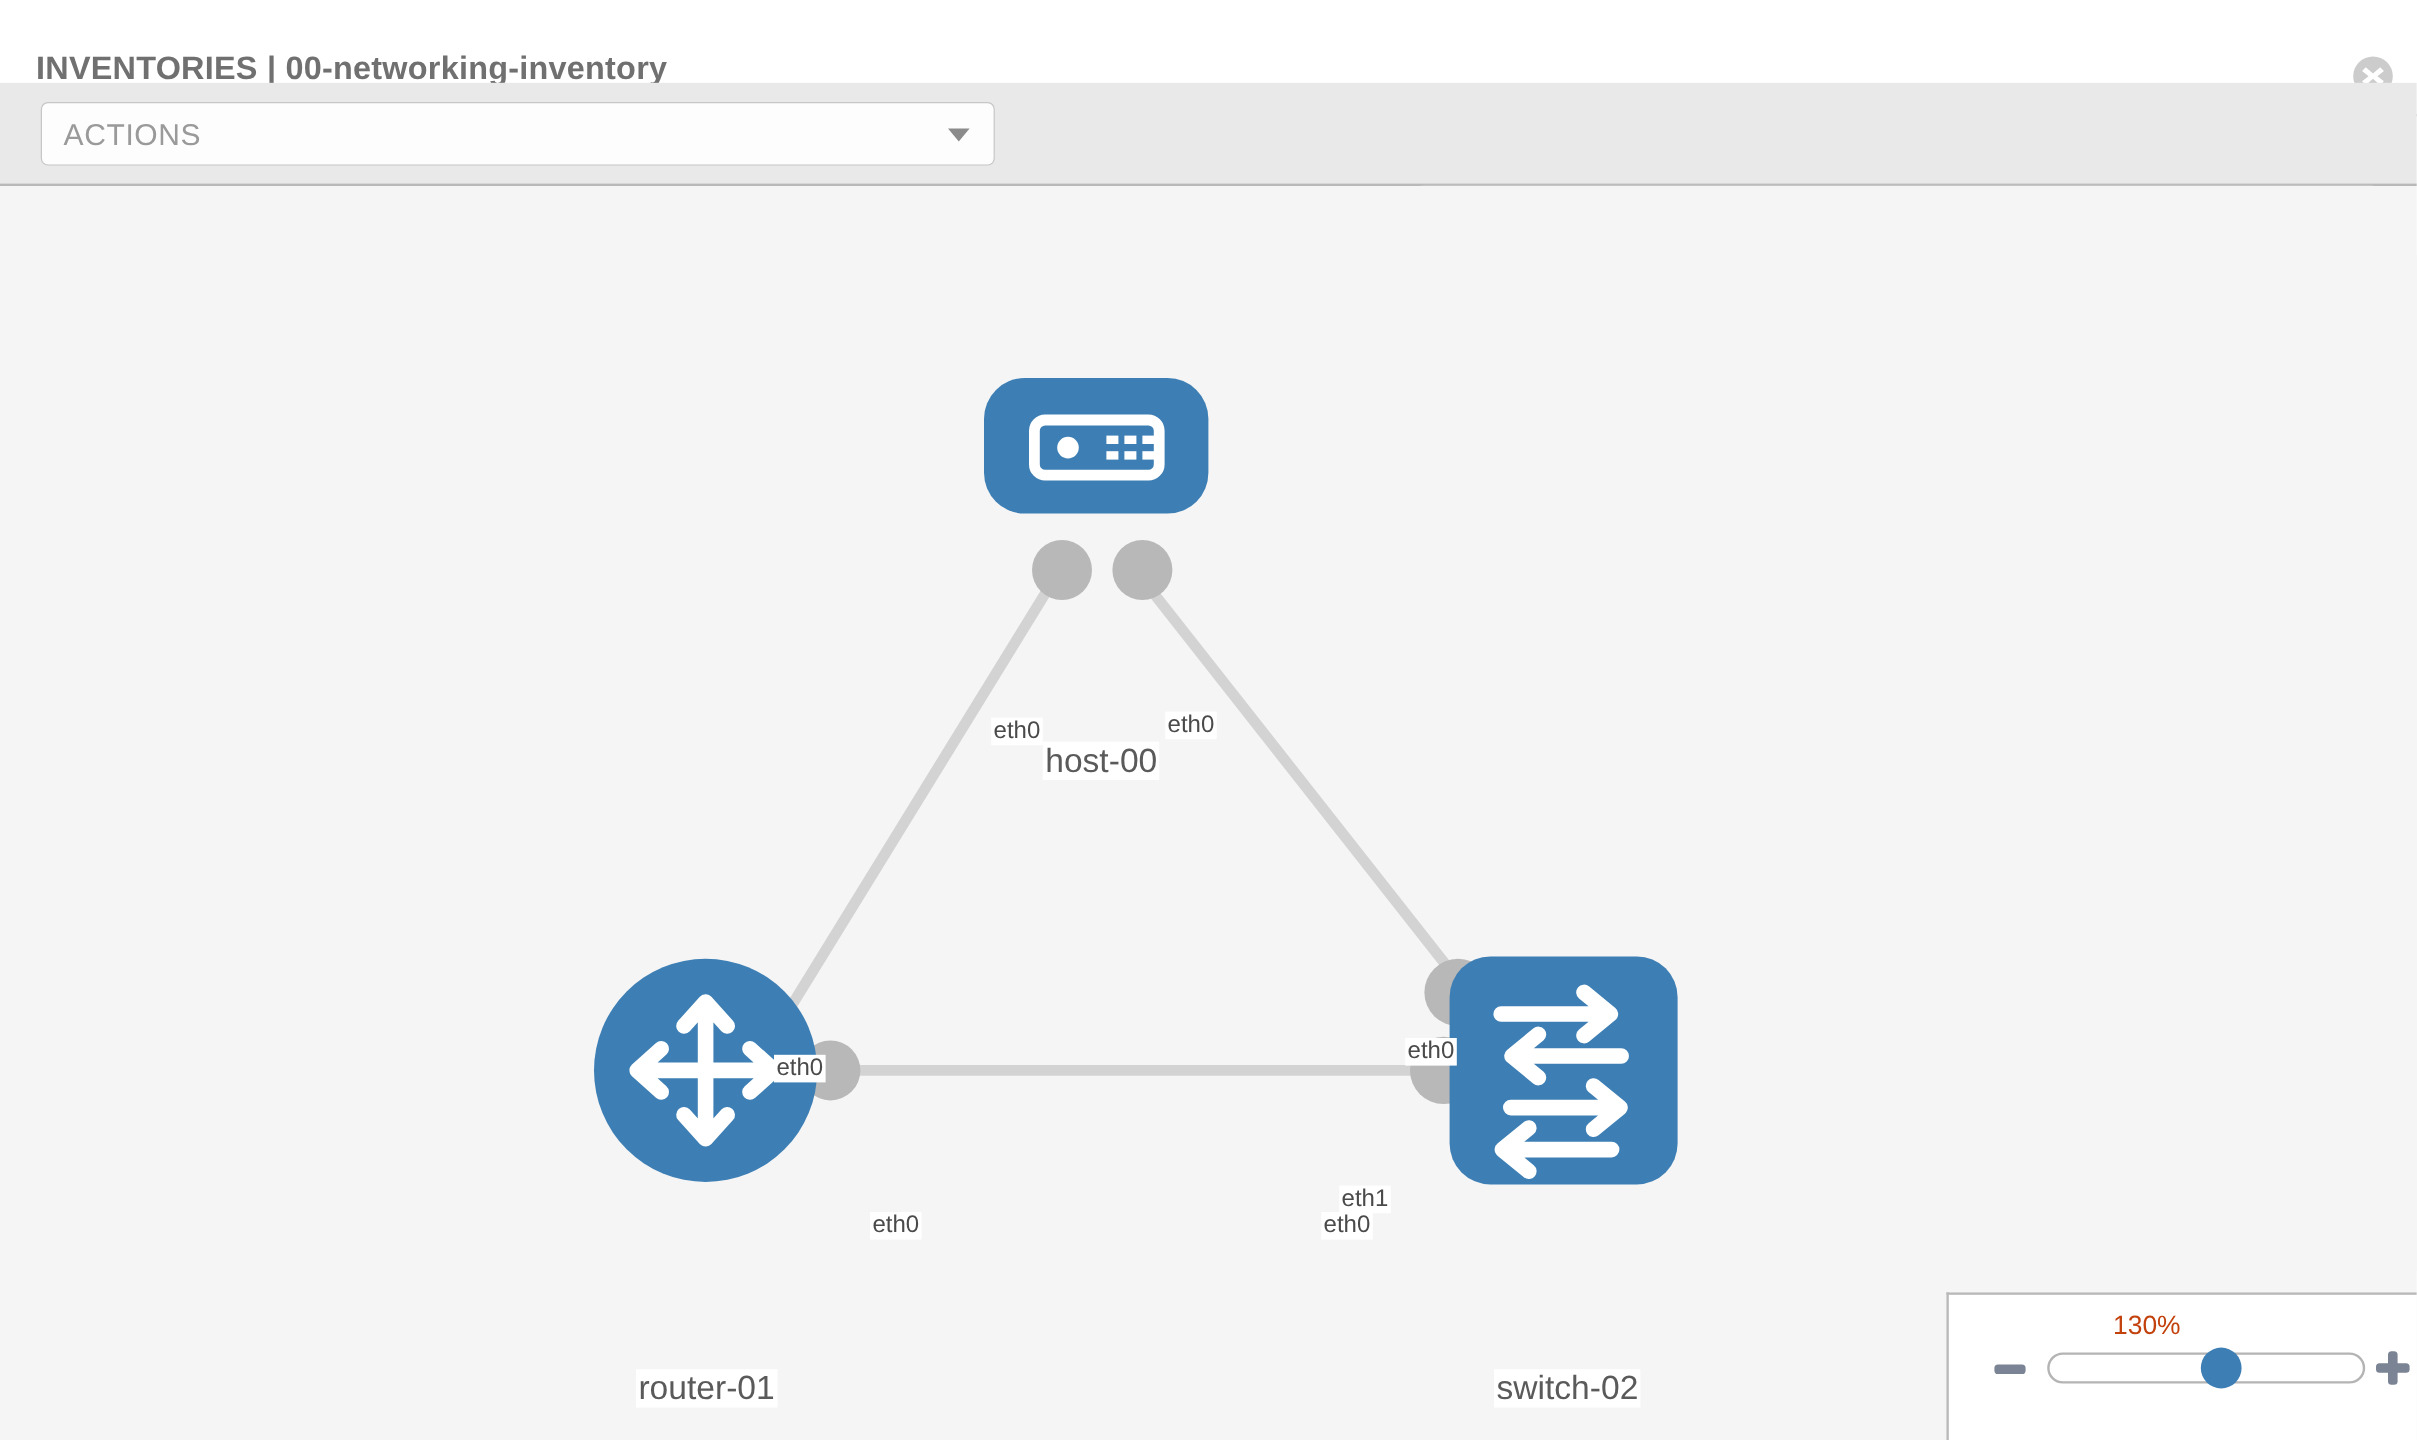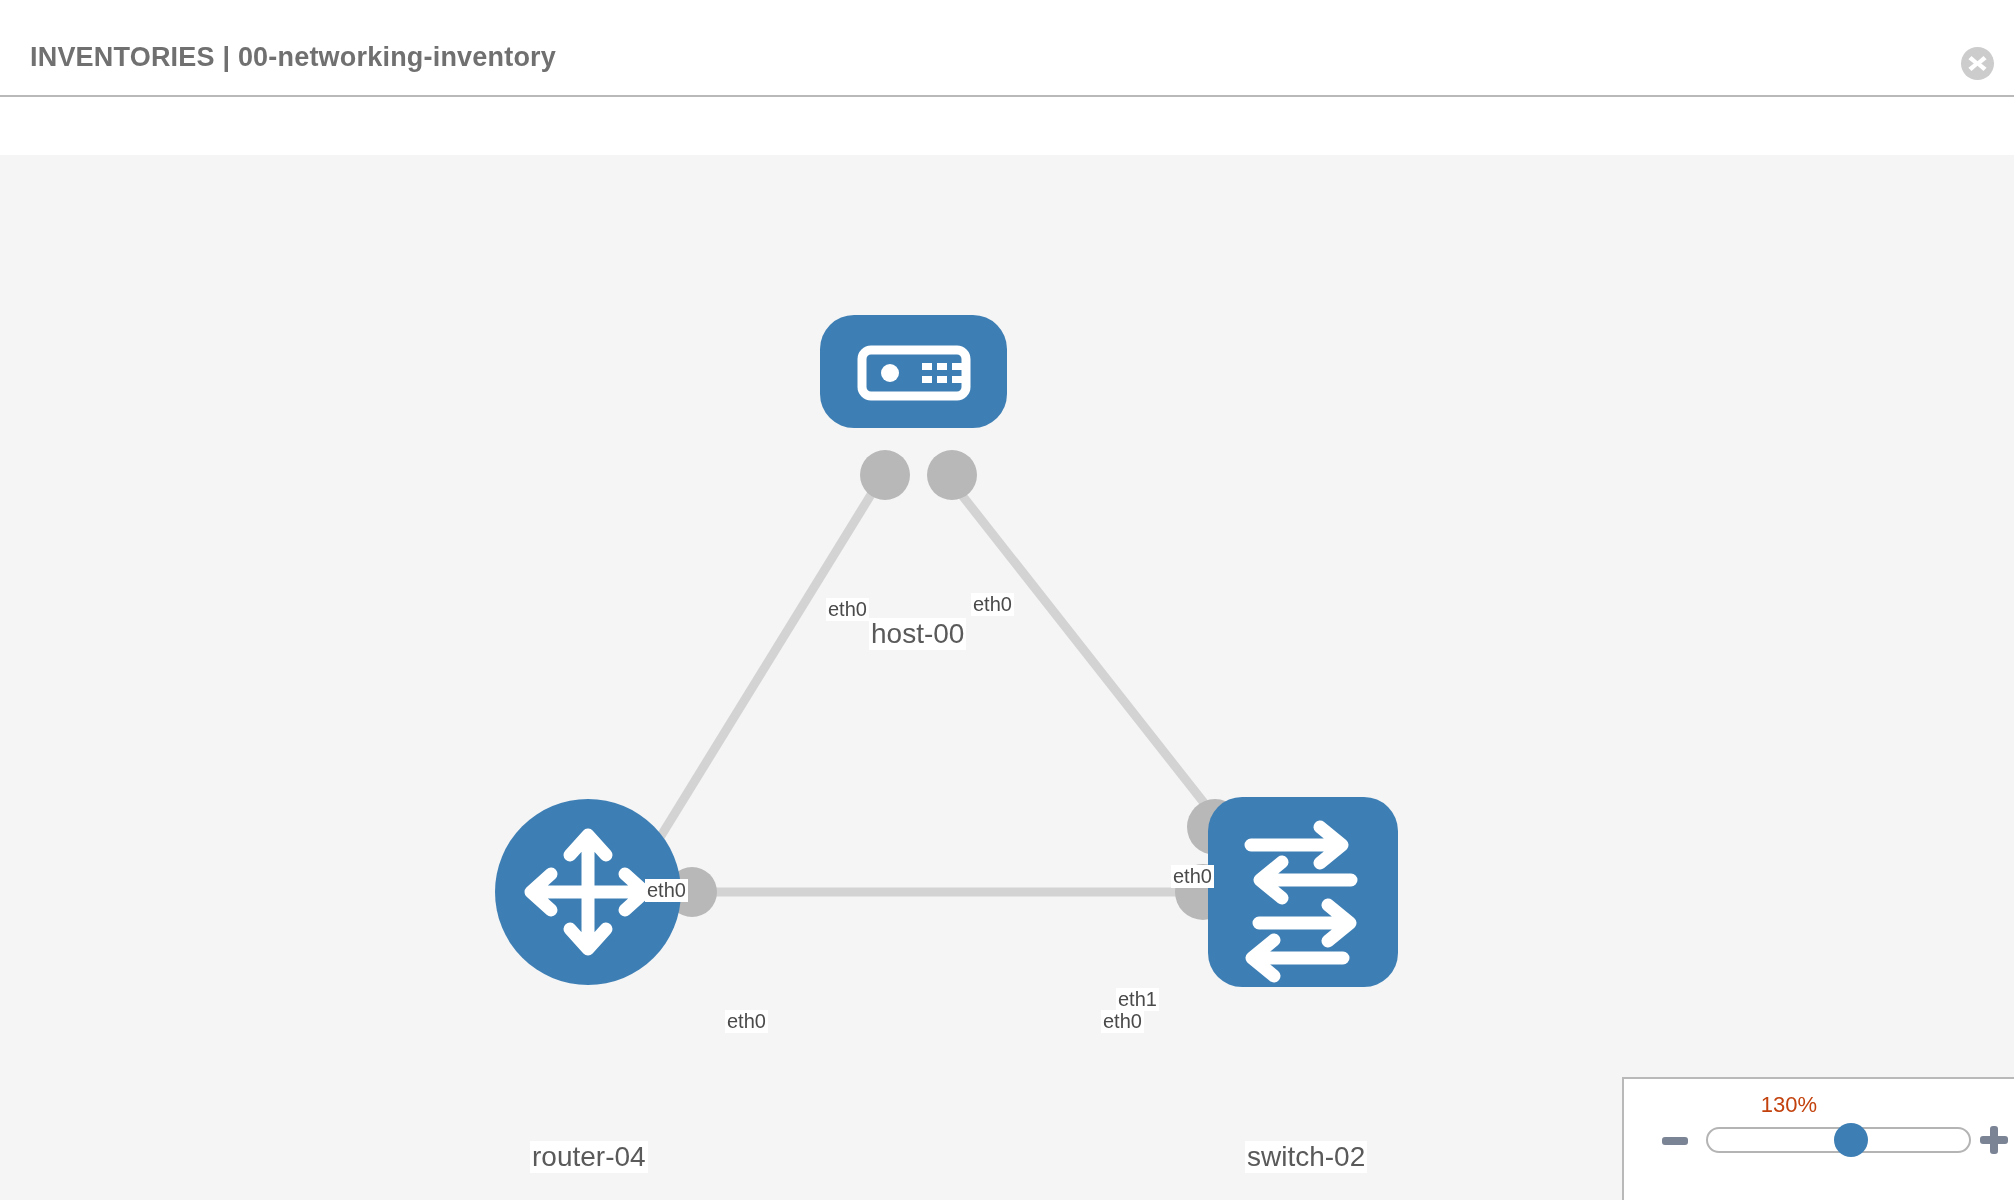"ACTIONS" div.toolbar { html: none -> <div> <div> <span>ACTIONS</span> <span></span> </div> <div> <svg> <path></path> </svg> </div> <div> <svg> <circle></circle> <path></path> <path></path> <path></path> </svg> </div> <div> <span>SEARCH</span> <span></span> </div> </div> }
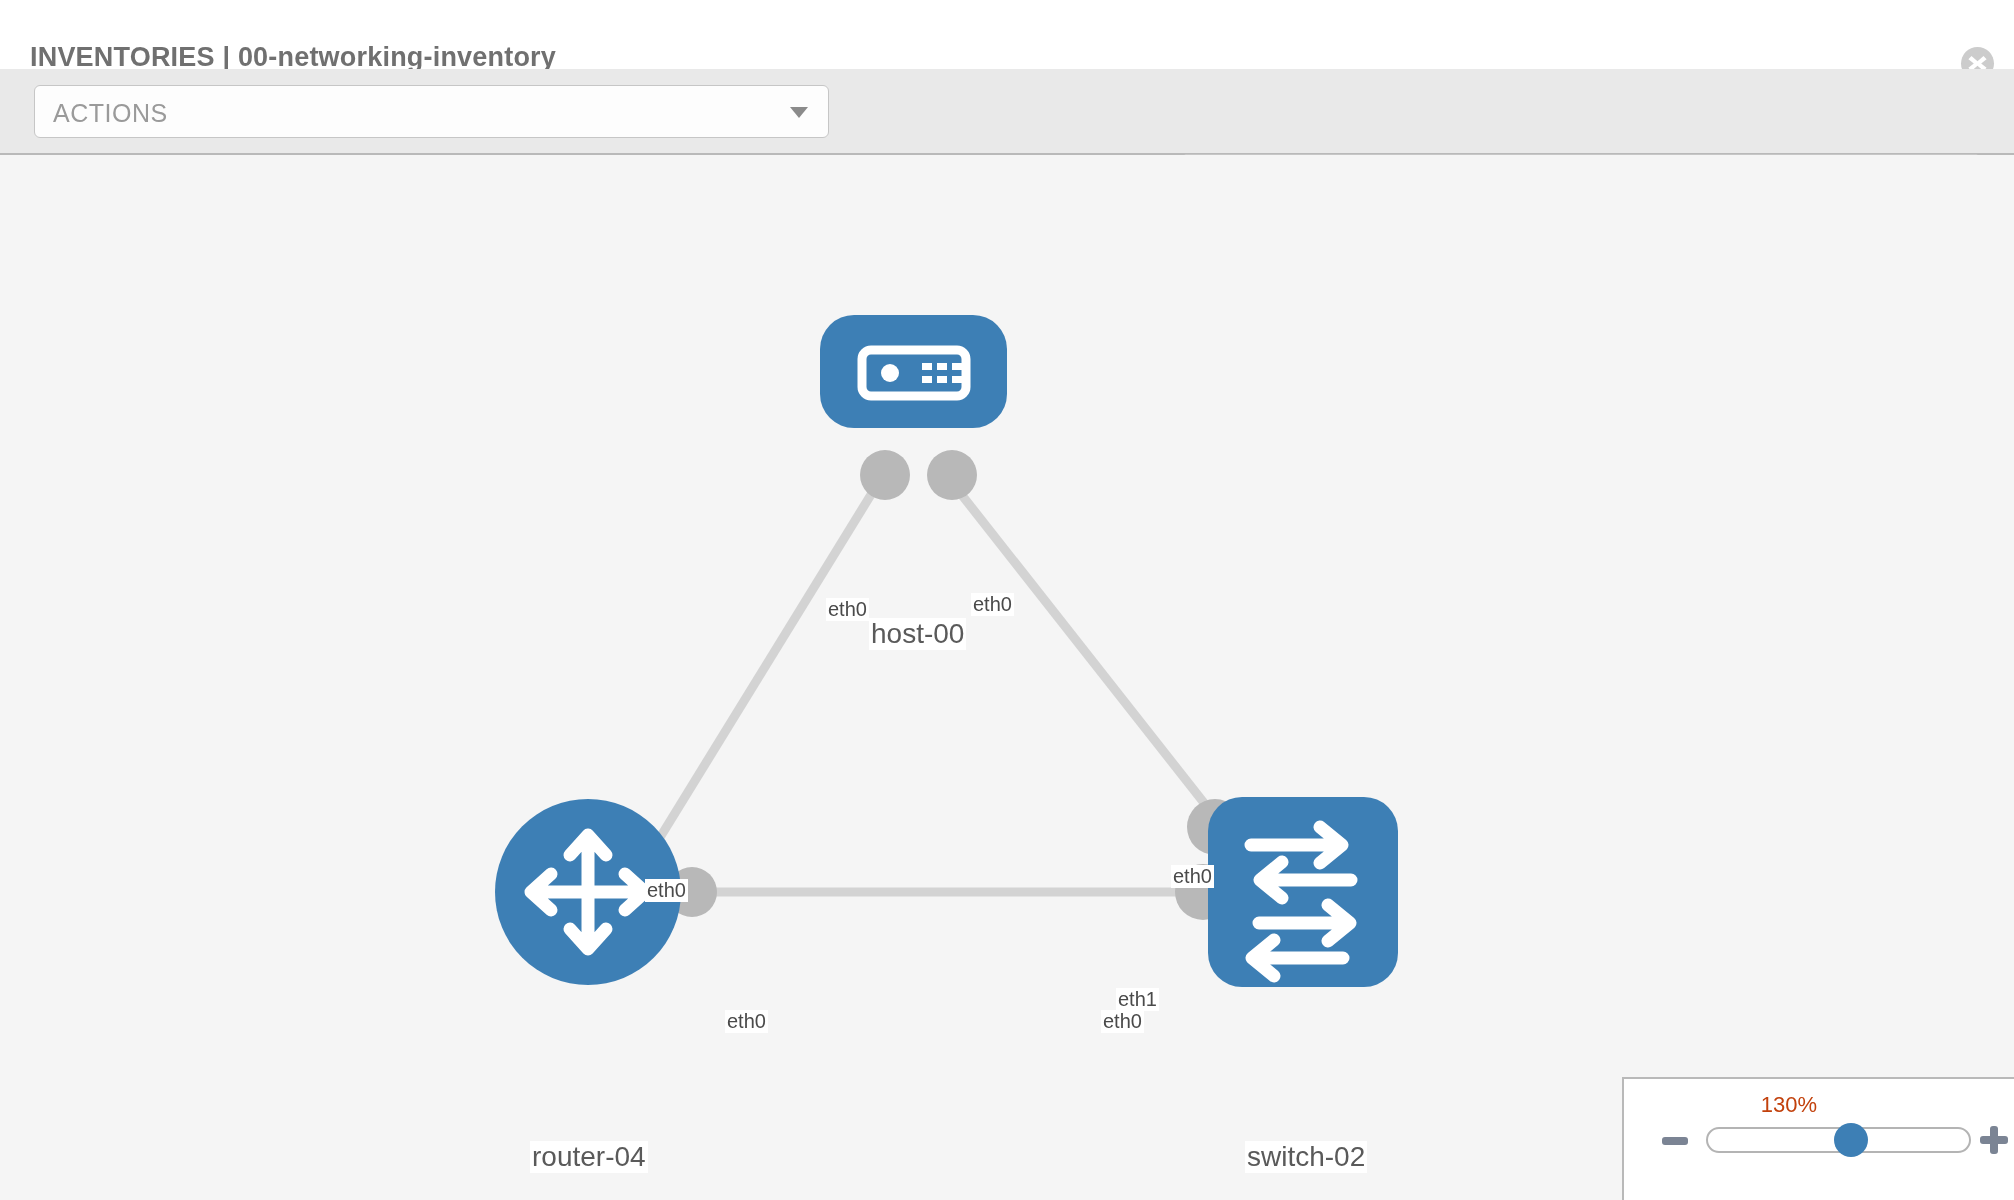"router-04" span.node-label { text: router-04 -> router-01 }
